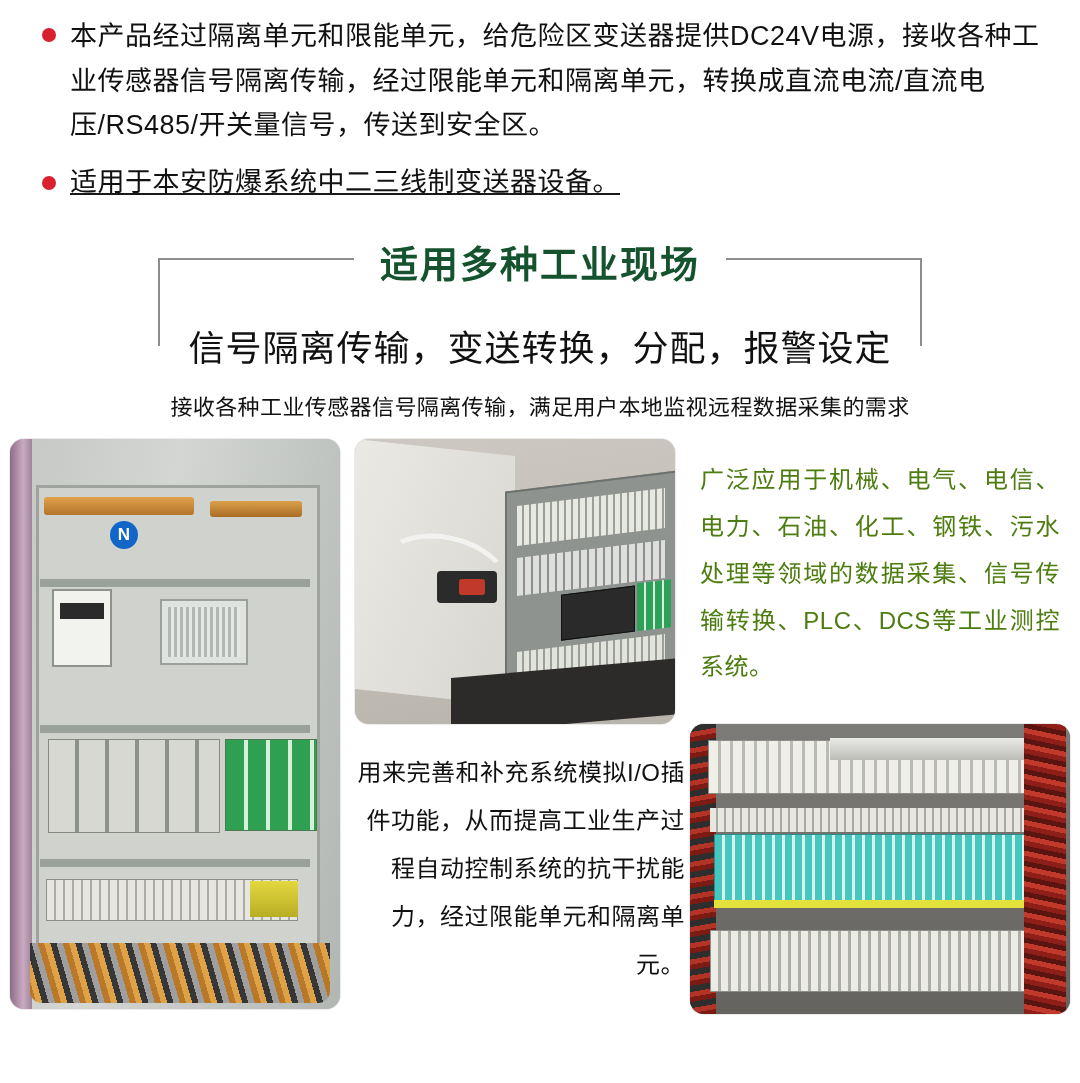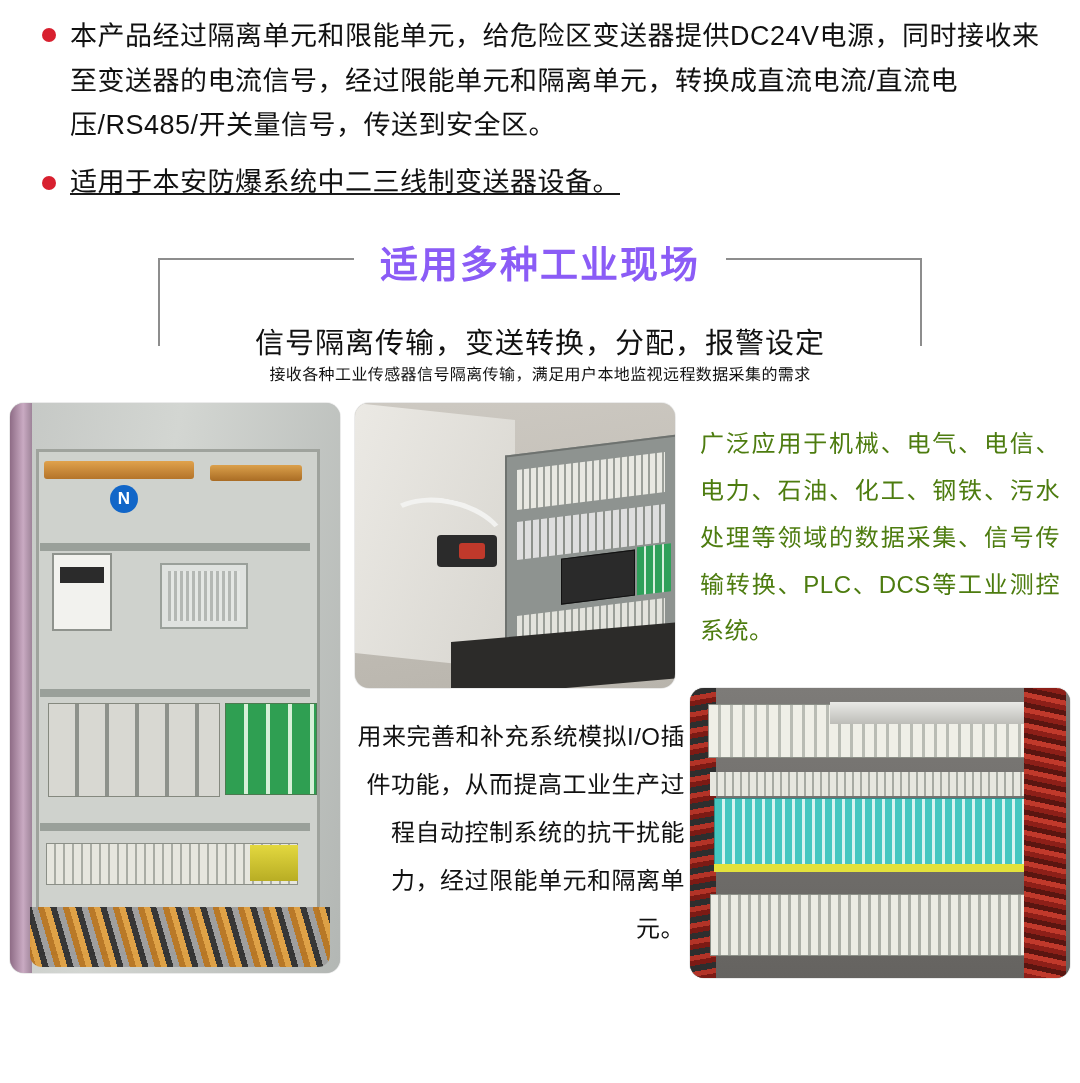"本产品经过隔离单元和限能单元，给危险区变送器提供DC24V电源，同时接收来至变送" div.btext { text: 同时接收来至变送器的电流信号 -> 接收各种工业传感器信号隔离传输 }
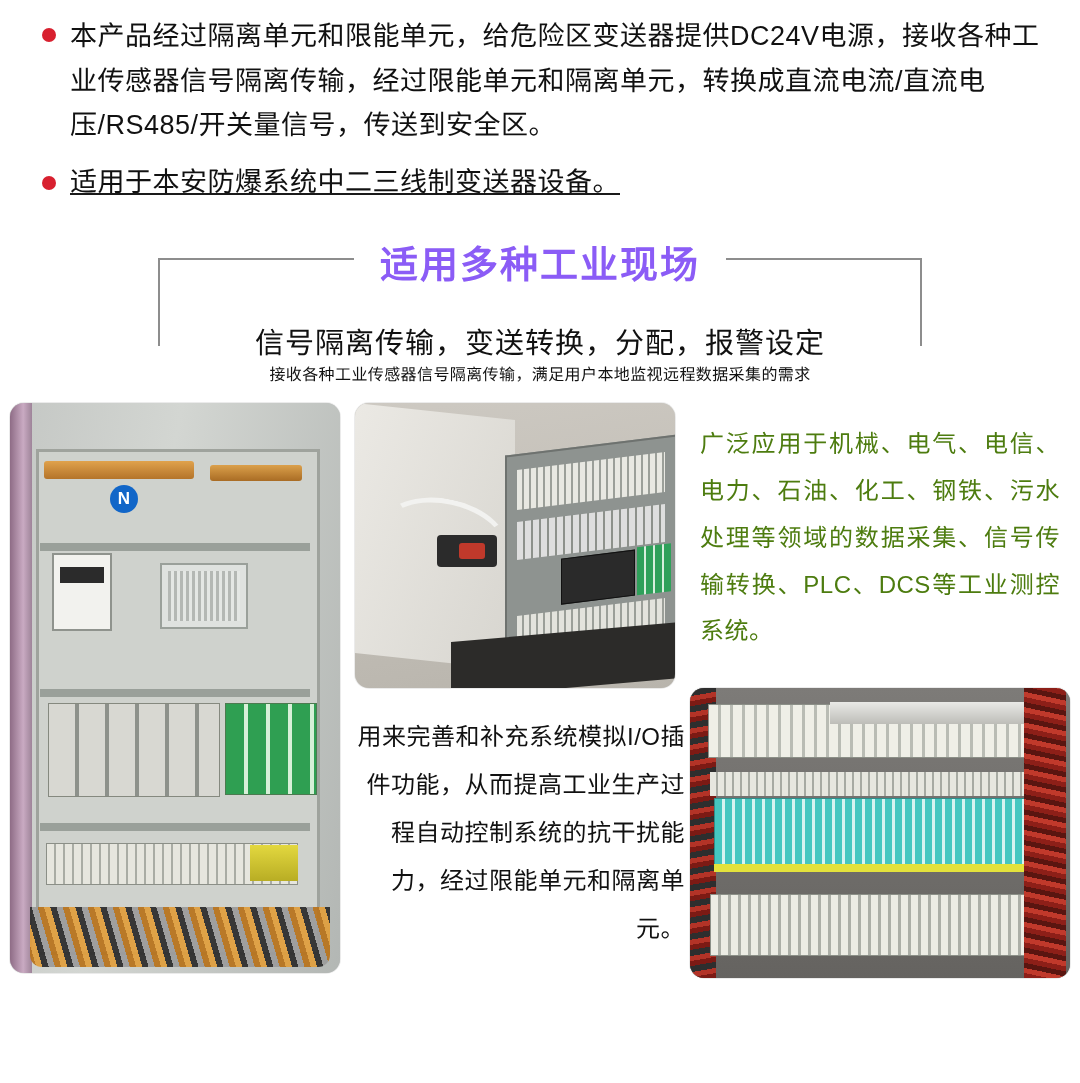"适用多种工业现场" .h-title { color: #8b5cf6 -> #14532d }
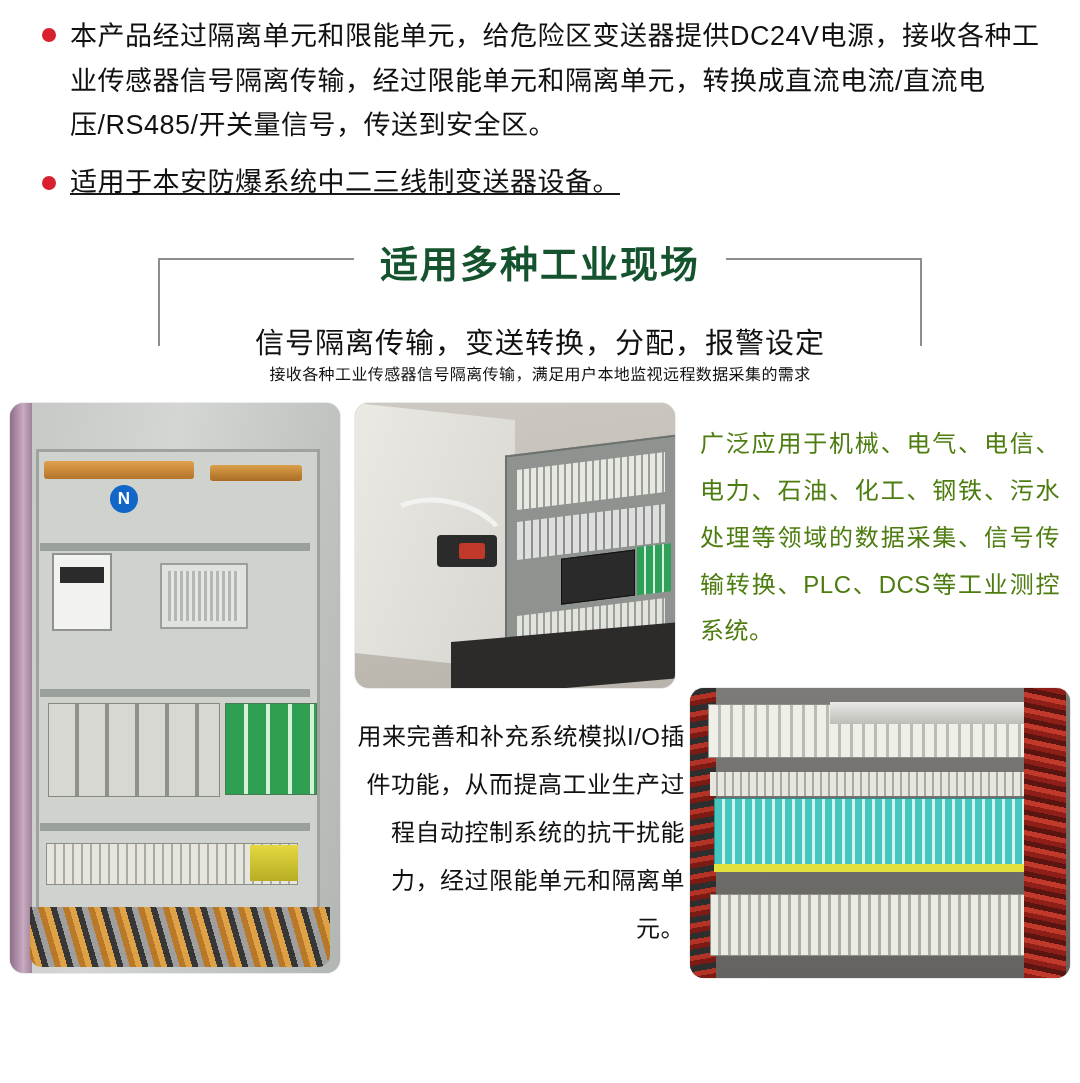"信号隔离传输，变送转换，分配，报警设定" .h-sub { font-size: 29px -> 36px }
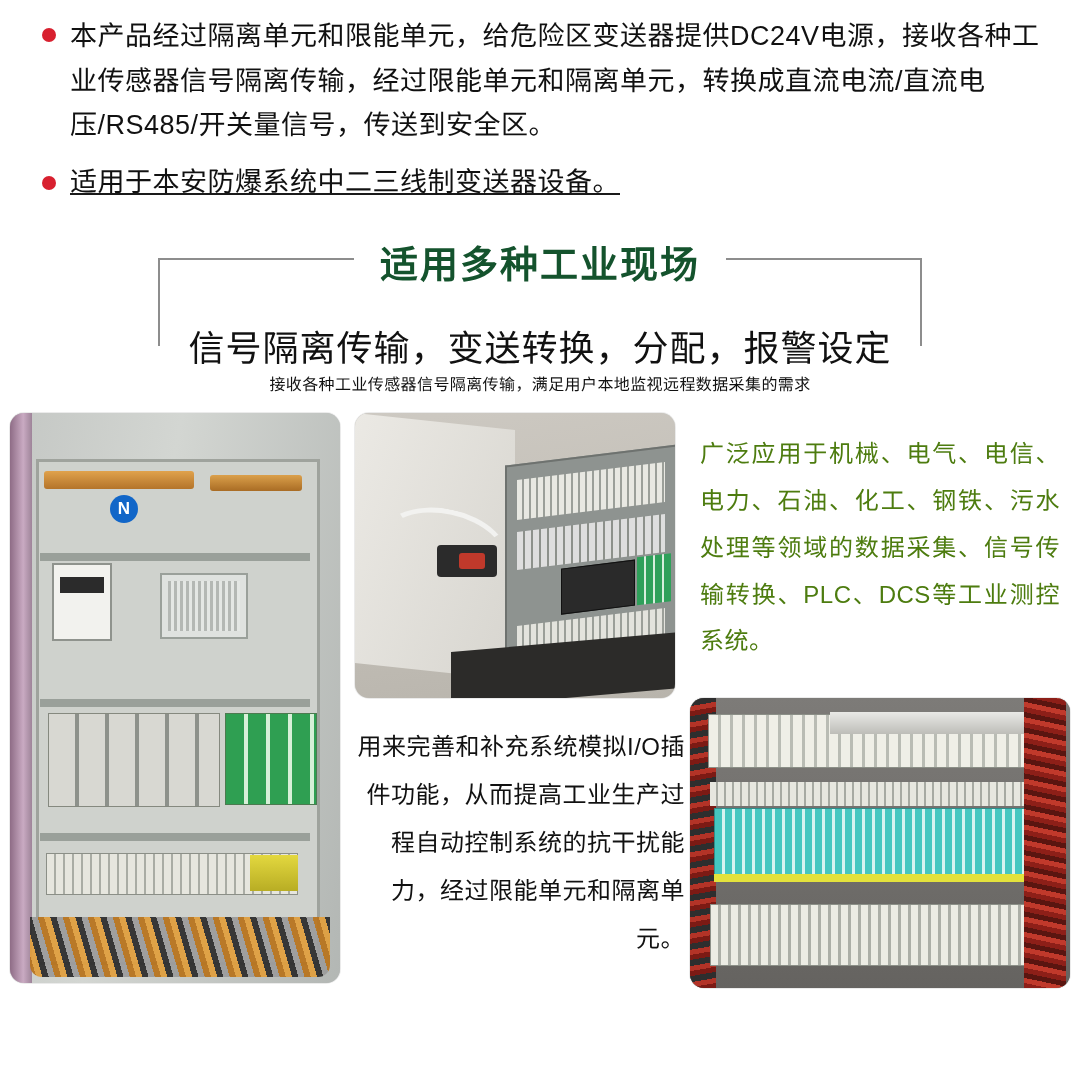"接收各种工业传感器信号隔离传输，满足用户本地监视远程数据采集的需求" .h-desc { font-size: 16px -> 22px; margin-top: none -> 18px }
